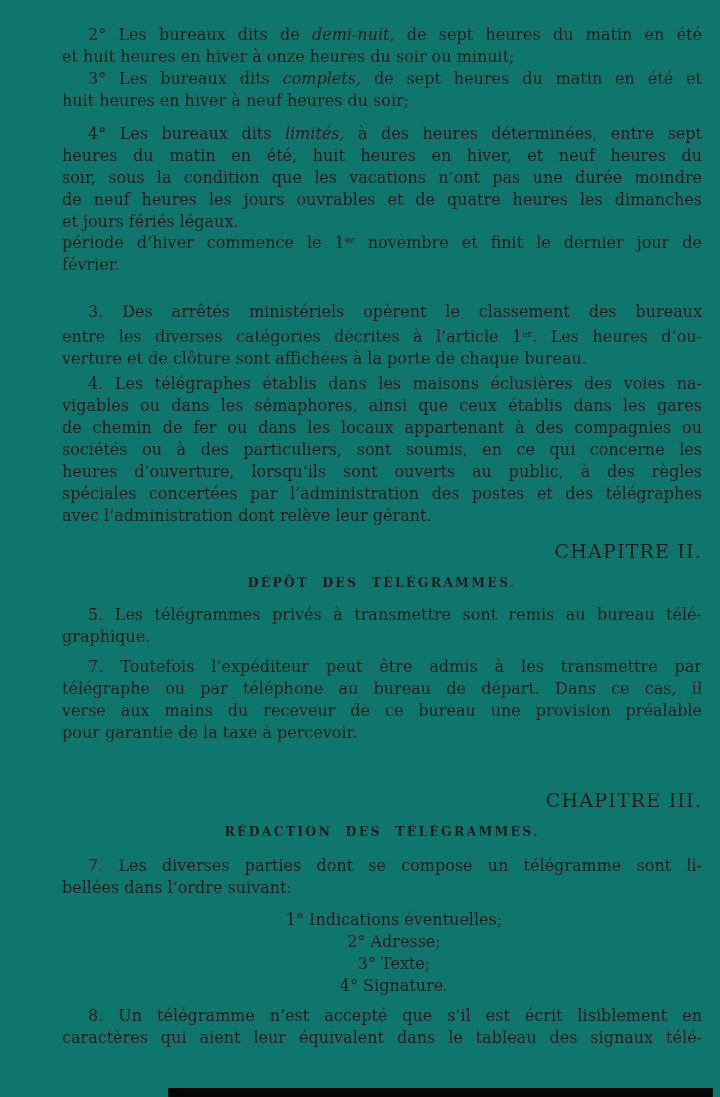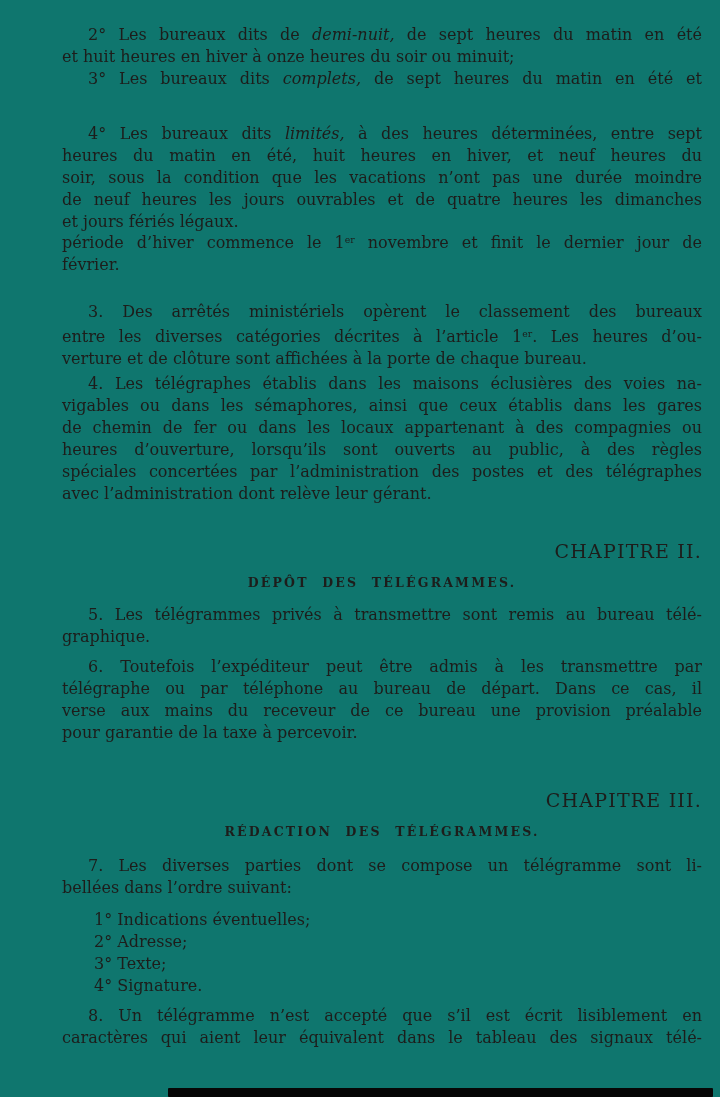"huit heures en hiver à" div.line { html: none -> <div>huit heures en hiver à neuf heures du soir;</div> }
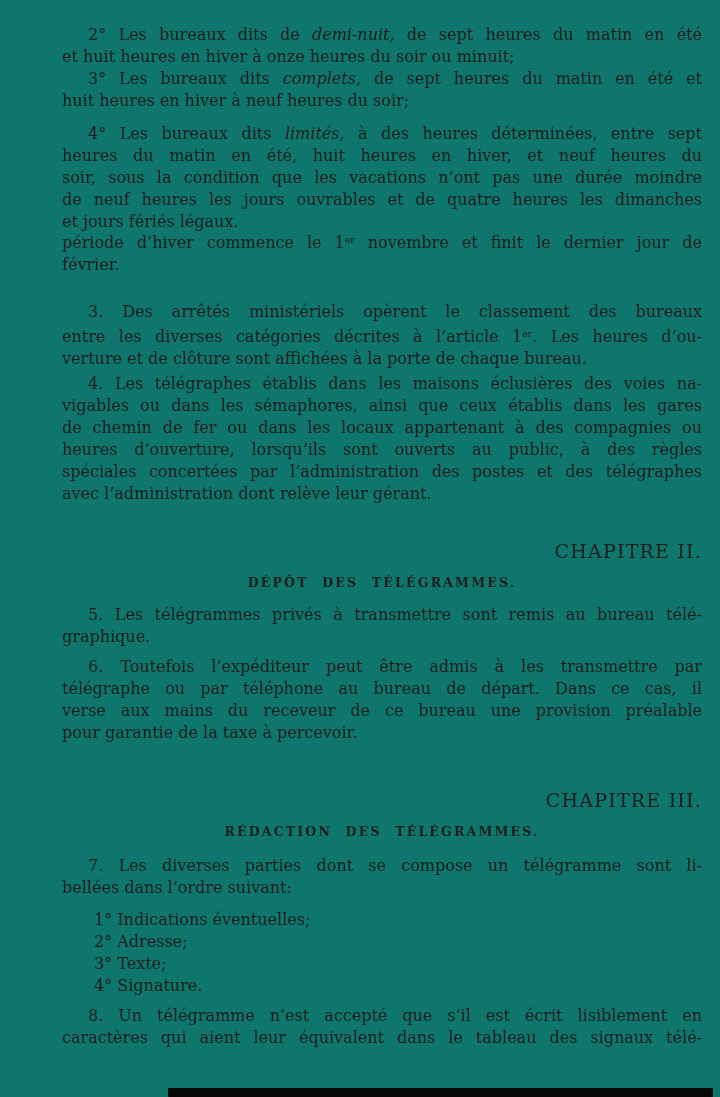"sociétés ou à des particuliers," div.line { html: none -> <div>sociétés ou à des particuliers, sont soumis, en ce qui concerne les</div> }
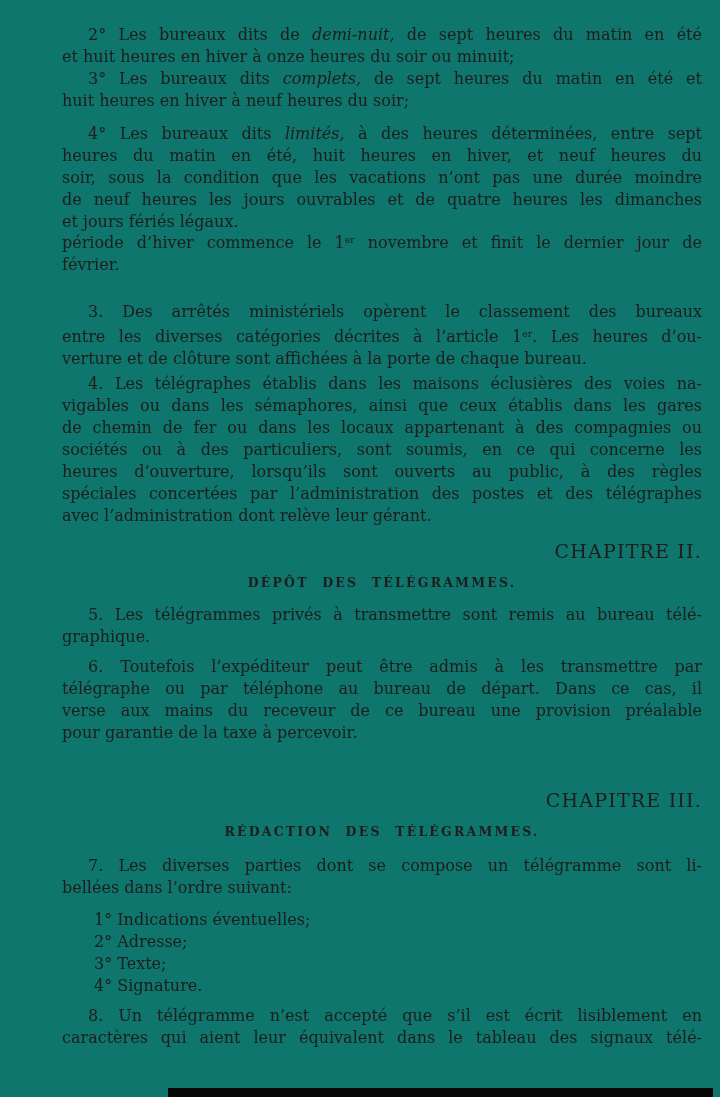"6. Toutefois l’expéditeur peut être" div.line { text: 6 -> 7 }
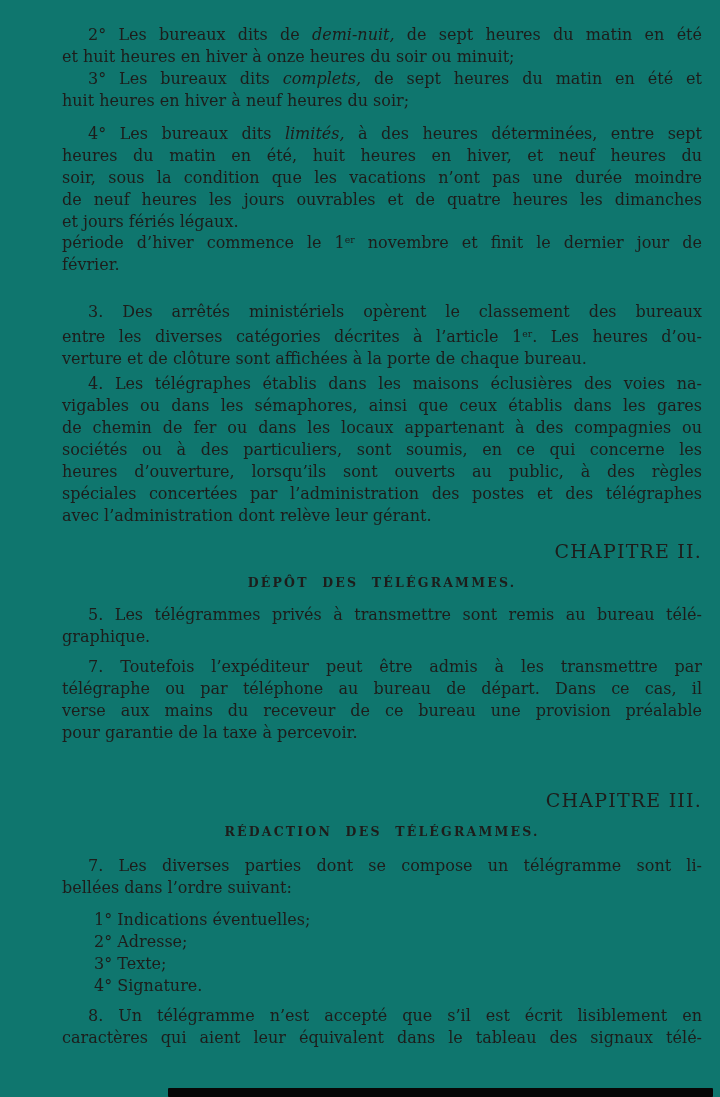"1° Indications éventuelles;" .list-line { text-align: left -> center }
